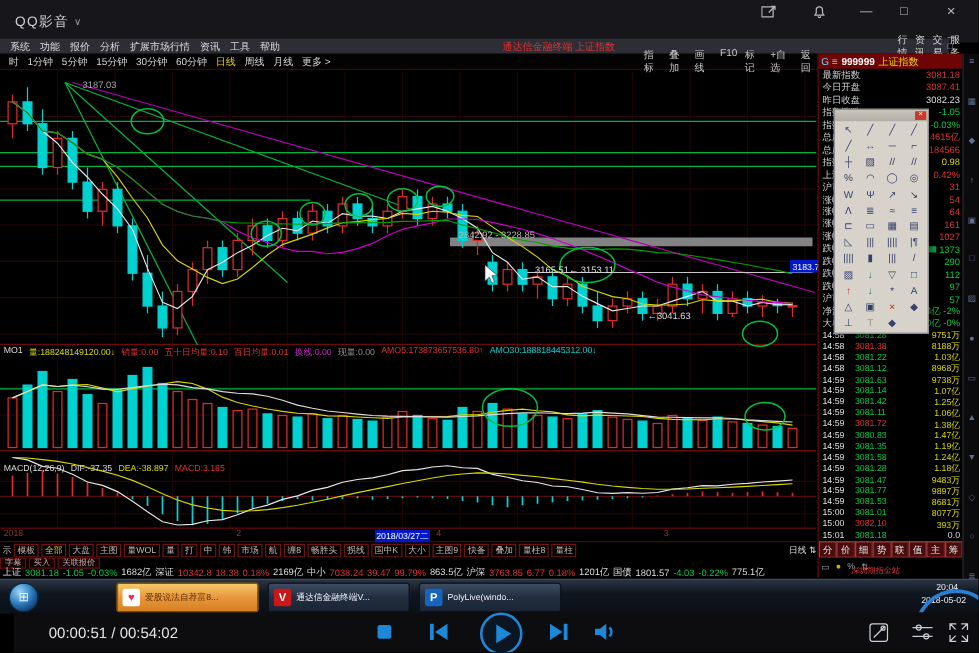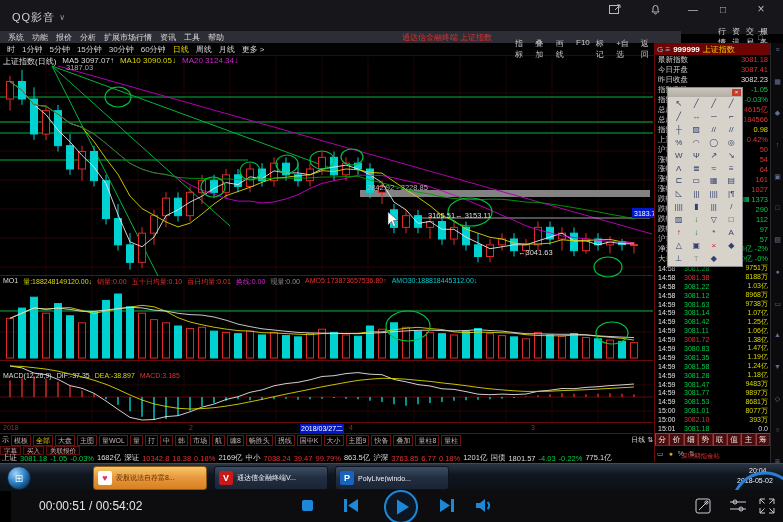"系统" #menubar { width: 681px -> 759px }
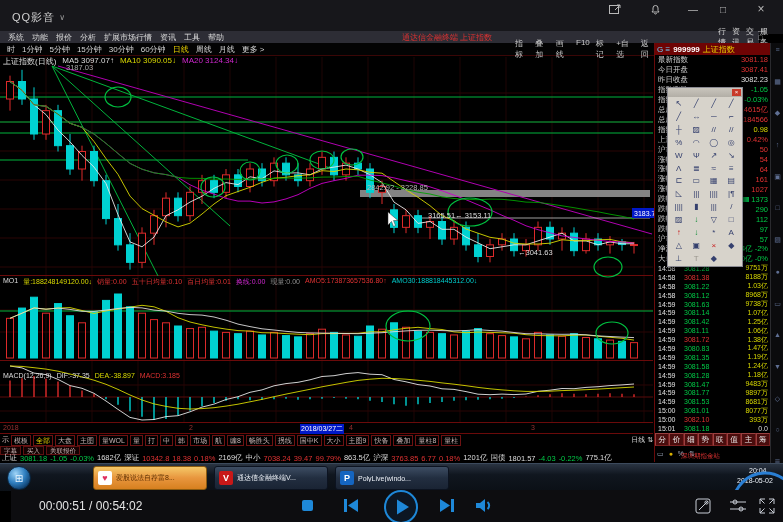"上证指数(日线)" div.abs { html: <div> <span>上证指数(日线)</span> <span>MA5 3097.07↑</span> <span>MA10 3090.05↓</span> <span>MA20 3124.34↓</span> </div> -> none }
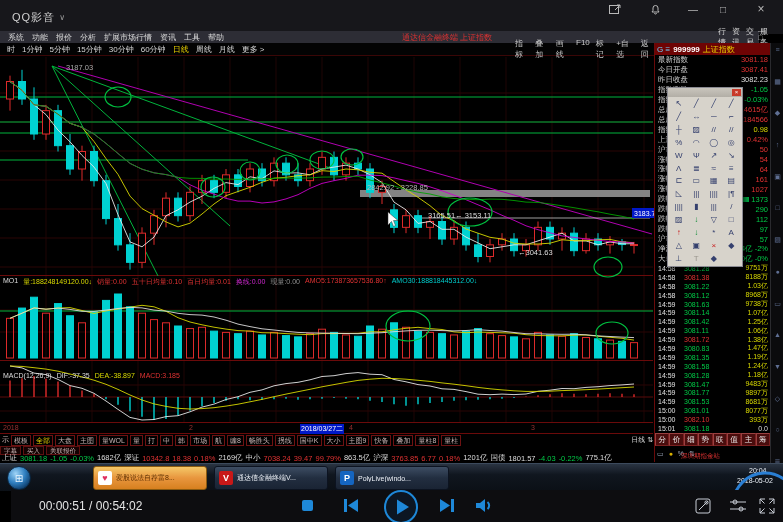"50" span { text: 50 -> 31 }
